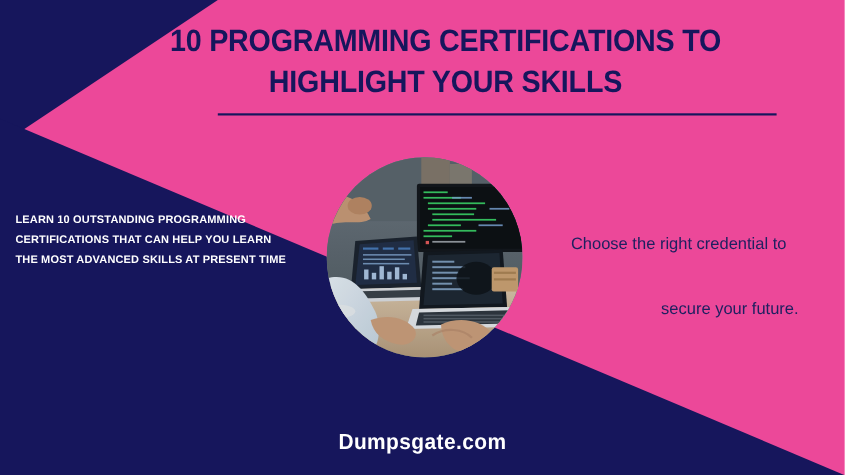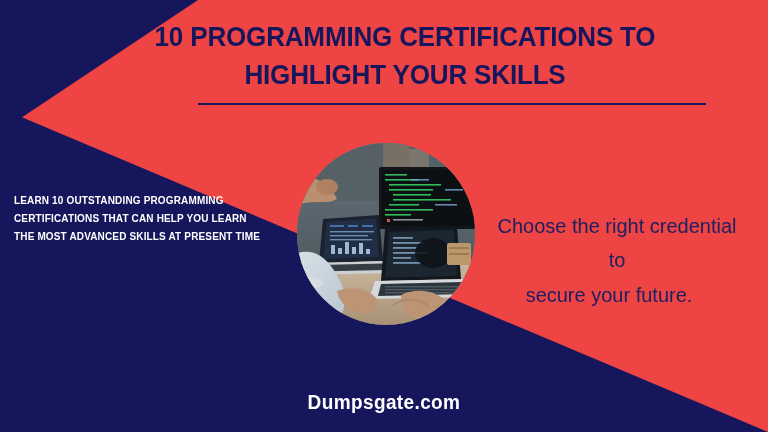"10 PROGRAMMING CERTIFICATIONS TO" #poster { background: #ef4444 -> #ec4899 }
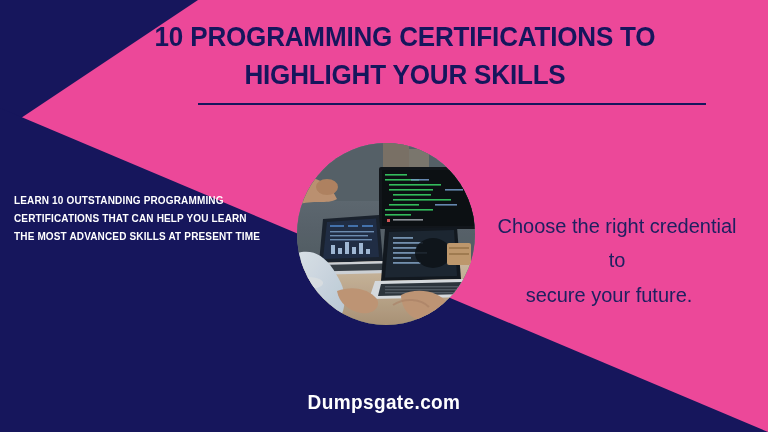"Choose the right credential to" .right-copy { font-size: 20px -> 15px }
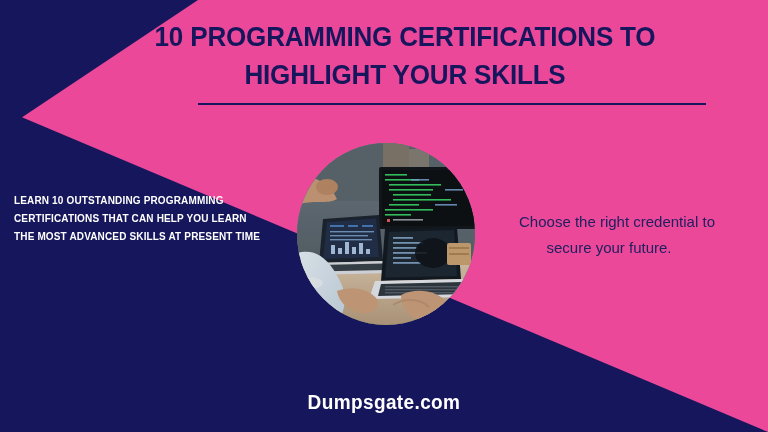"secure your future." .right-copy .rc-line-2 { margin-top: none -> 33px; text-align: center -> right }
